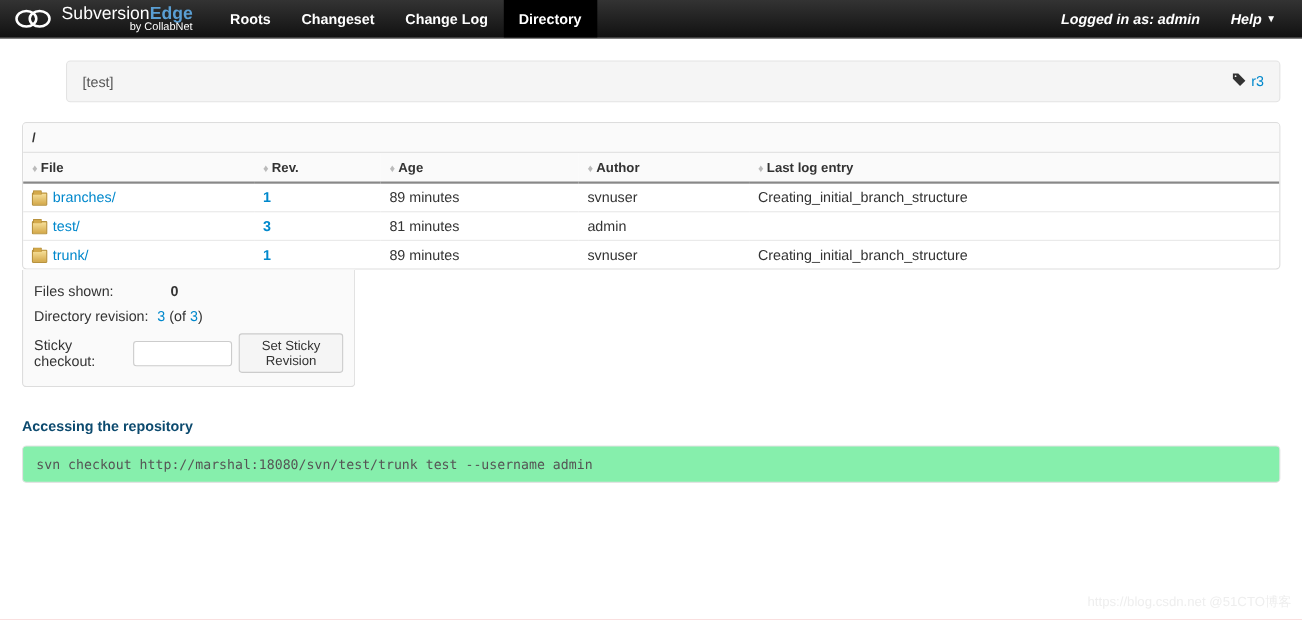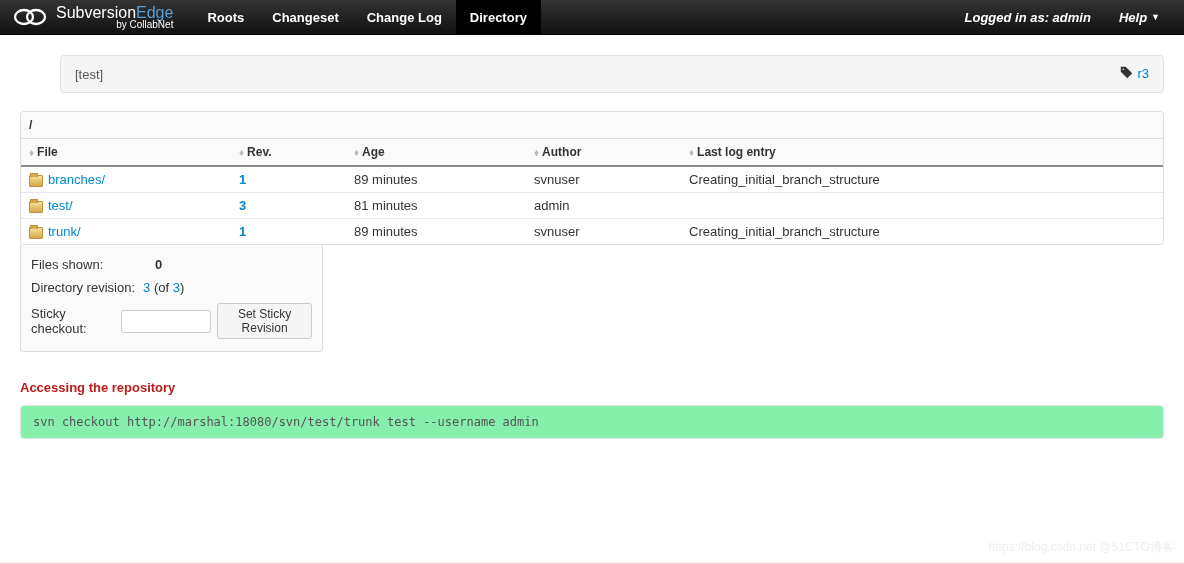"Edge" .logo-edge { font-weight: normal -> bold }
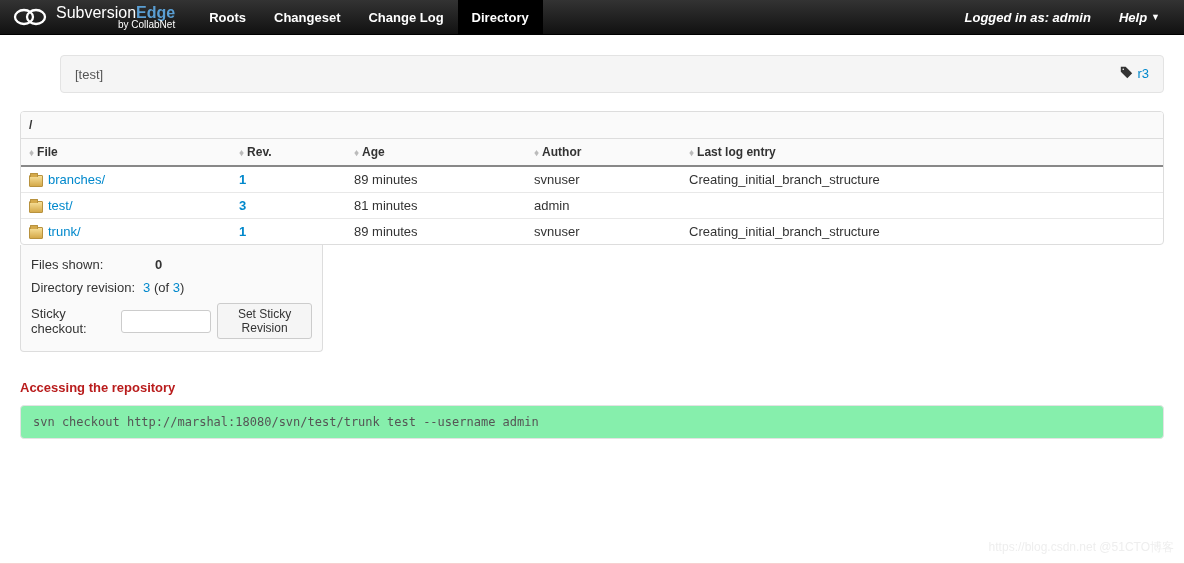"Accessing the repository" .section-title { color: #b91c1c -> #0c4a6e }
